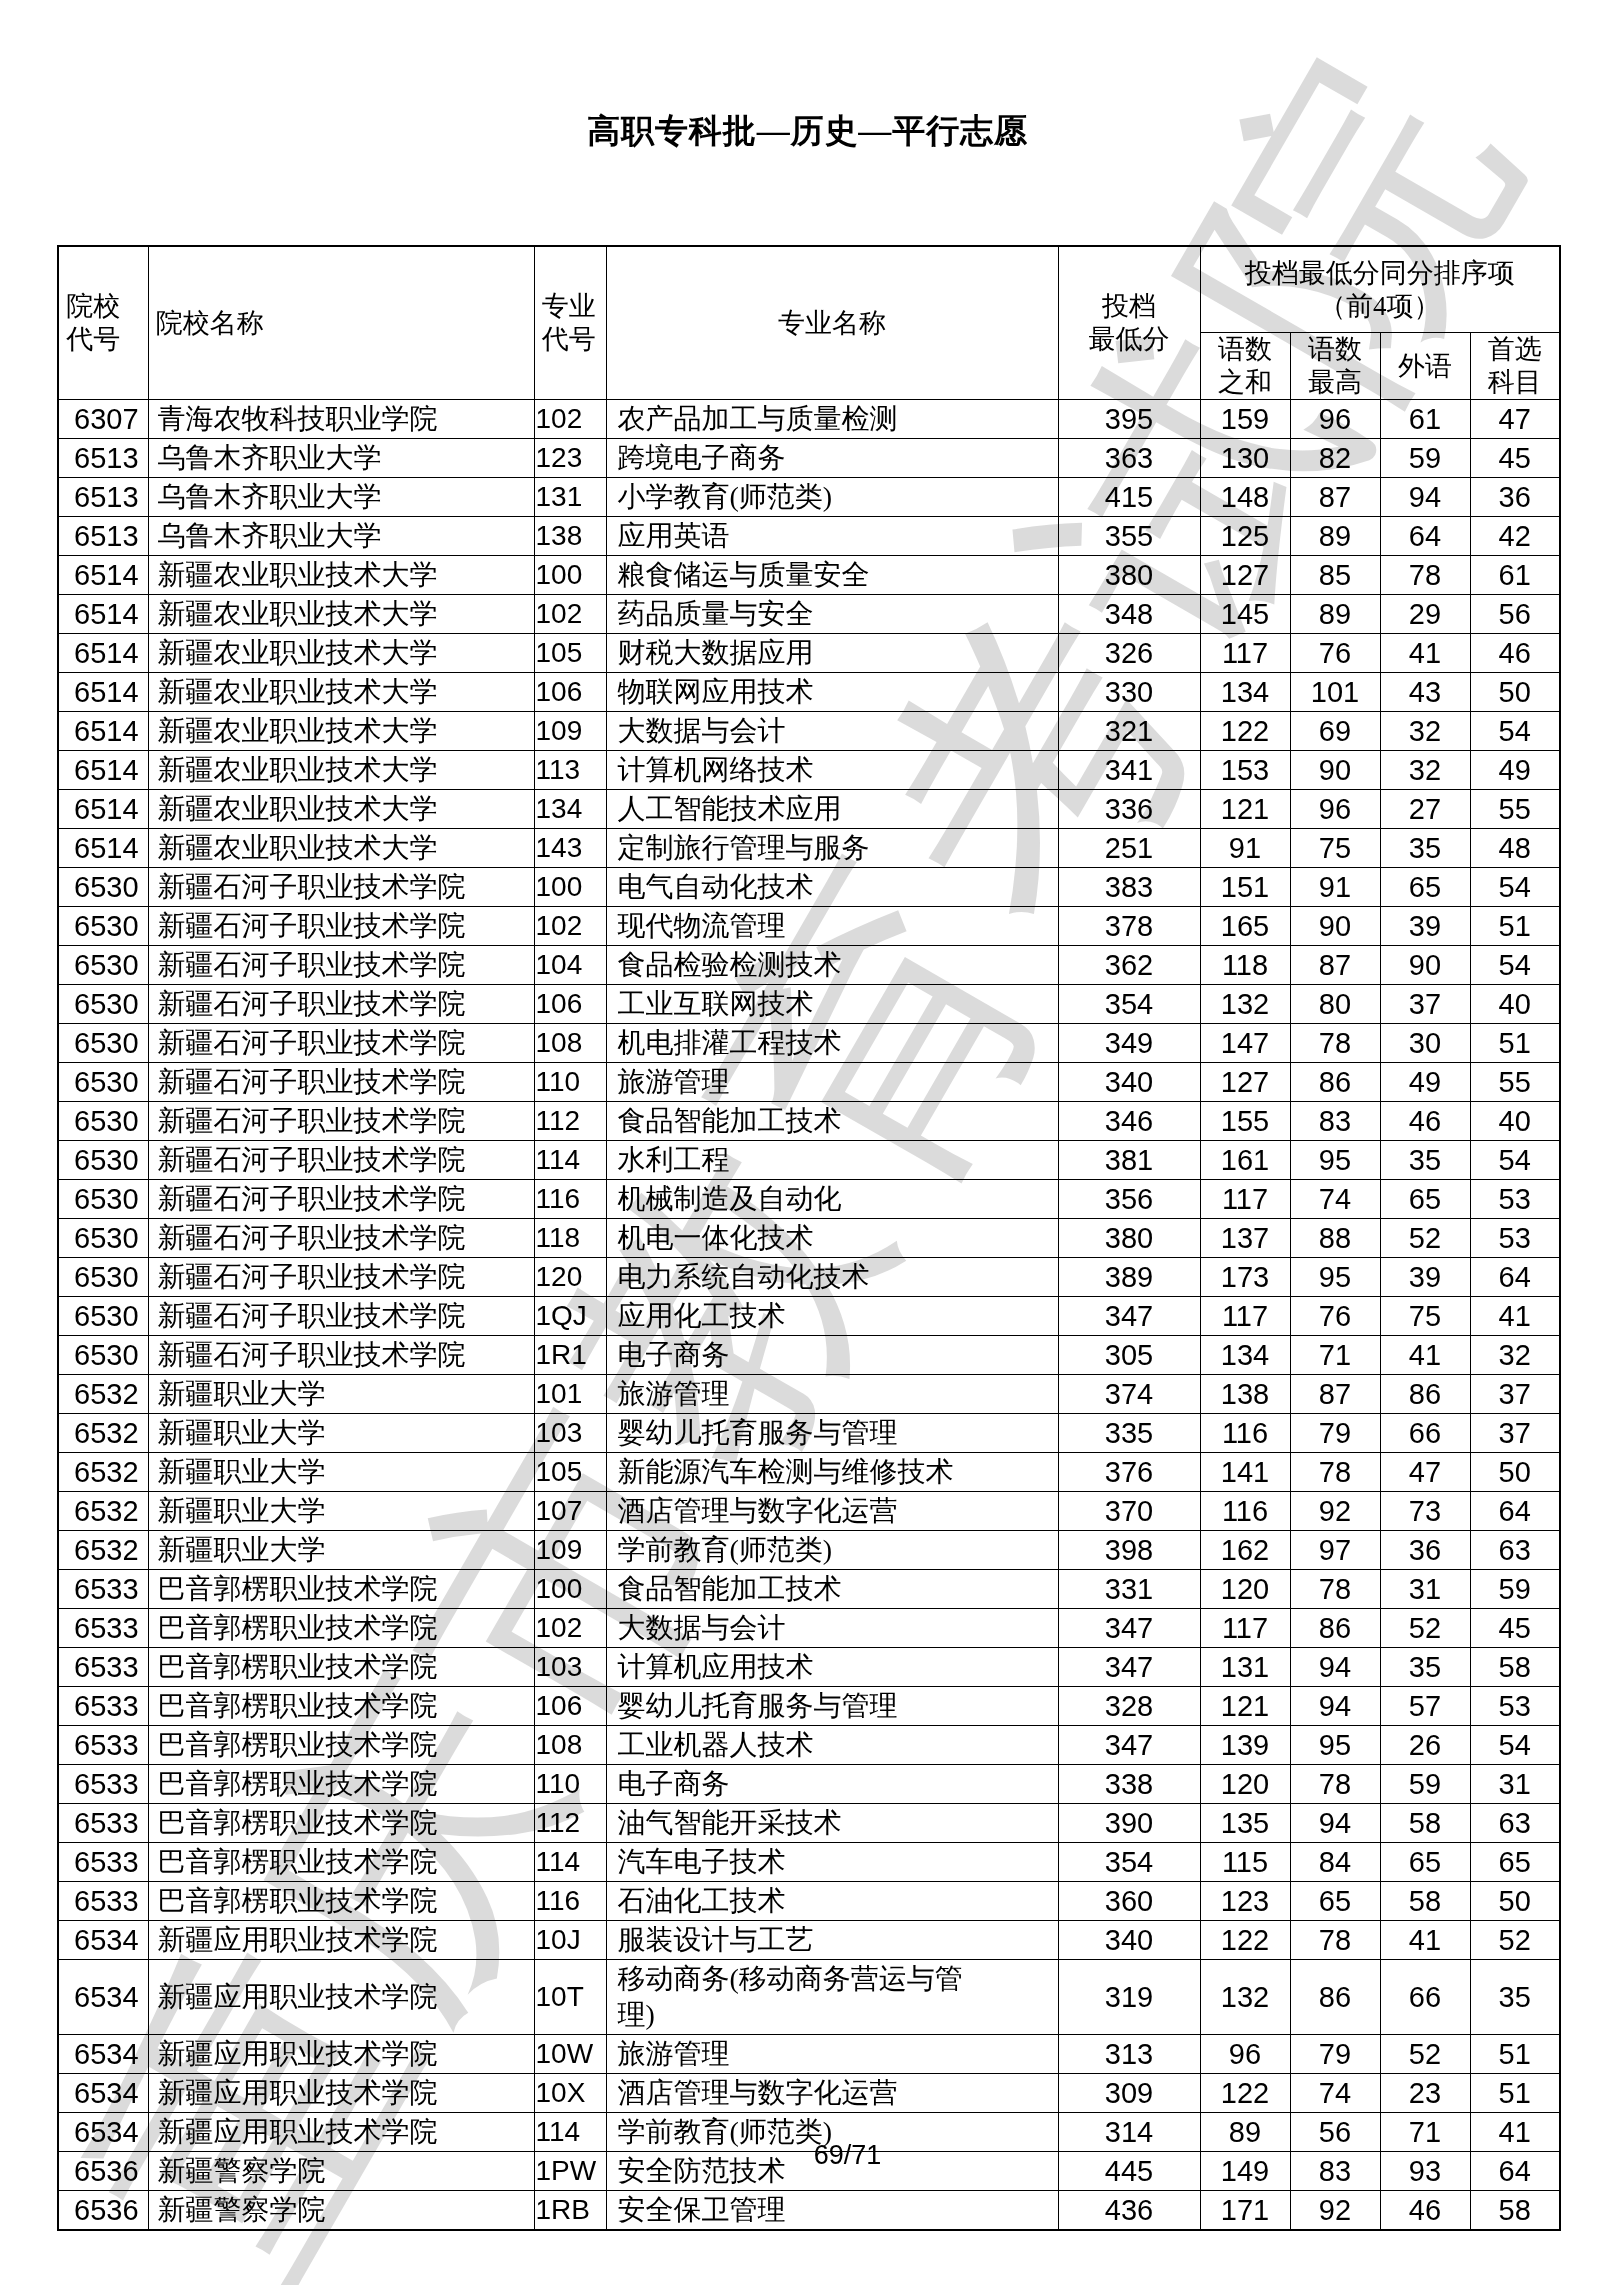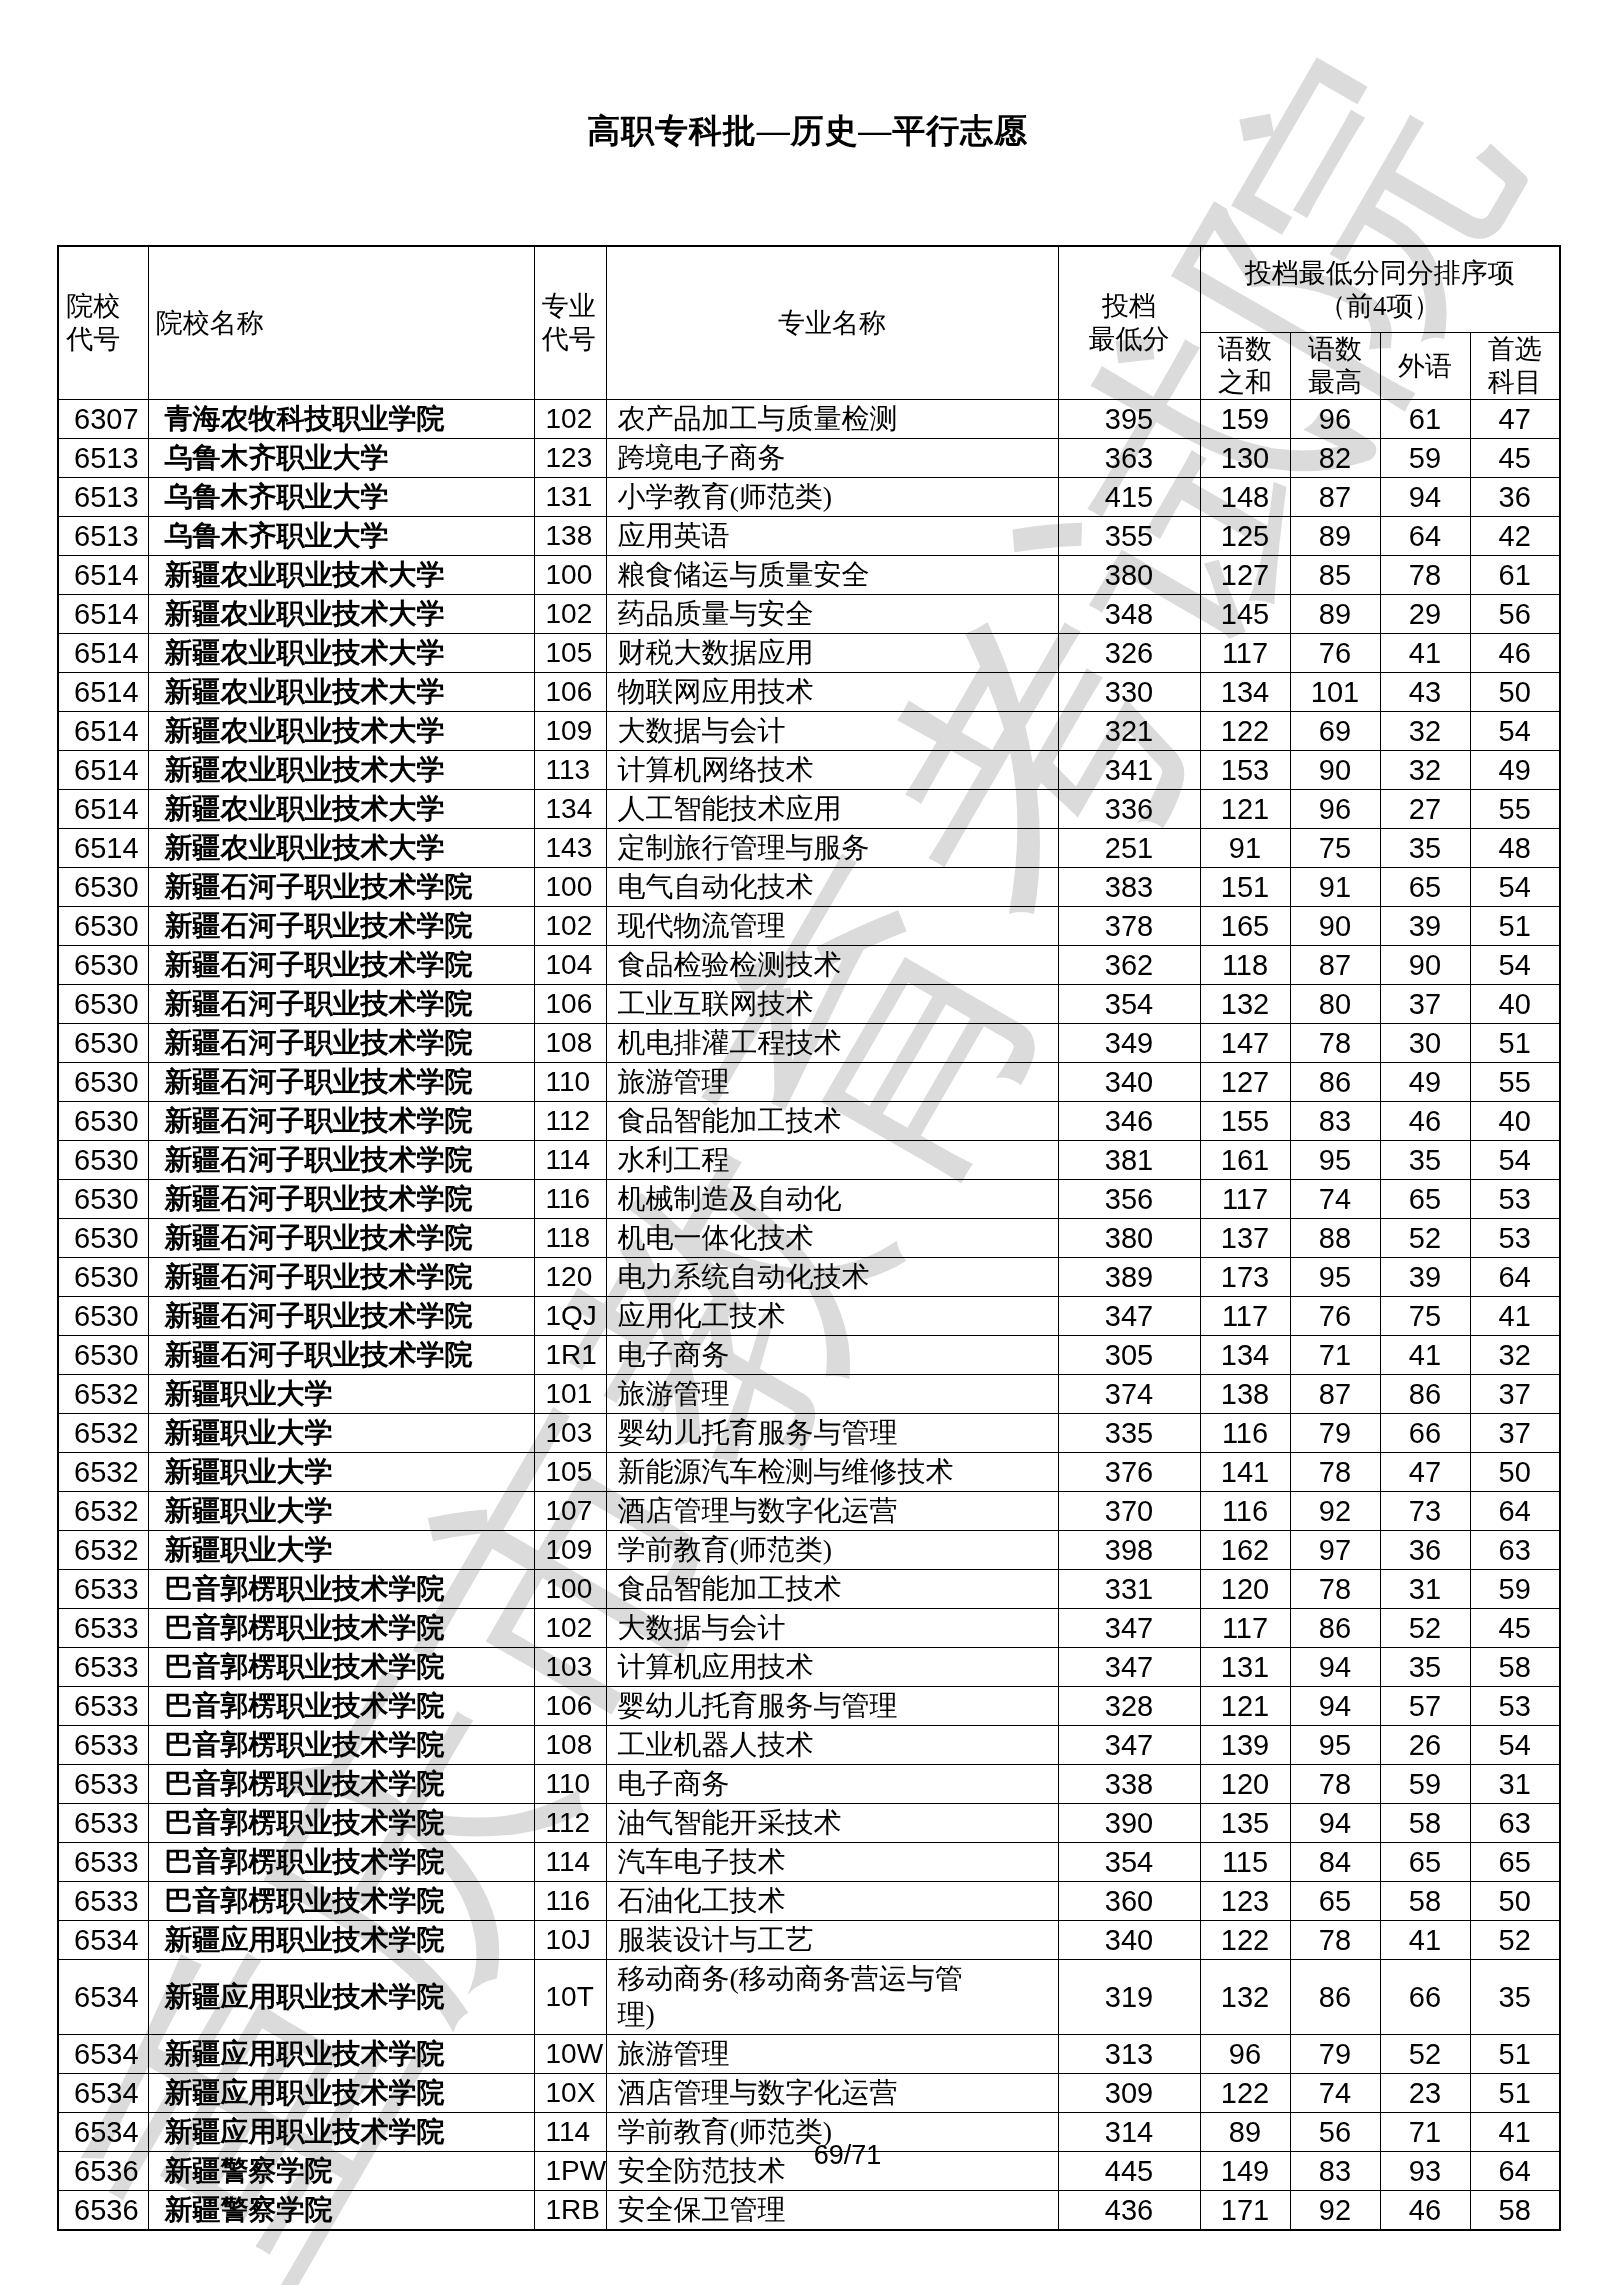"青海农牧科技职业学院" td.name { font-weight: bold -> none; padding-left: 16px -> 9px }
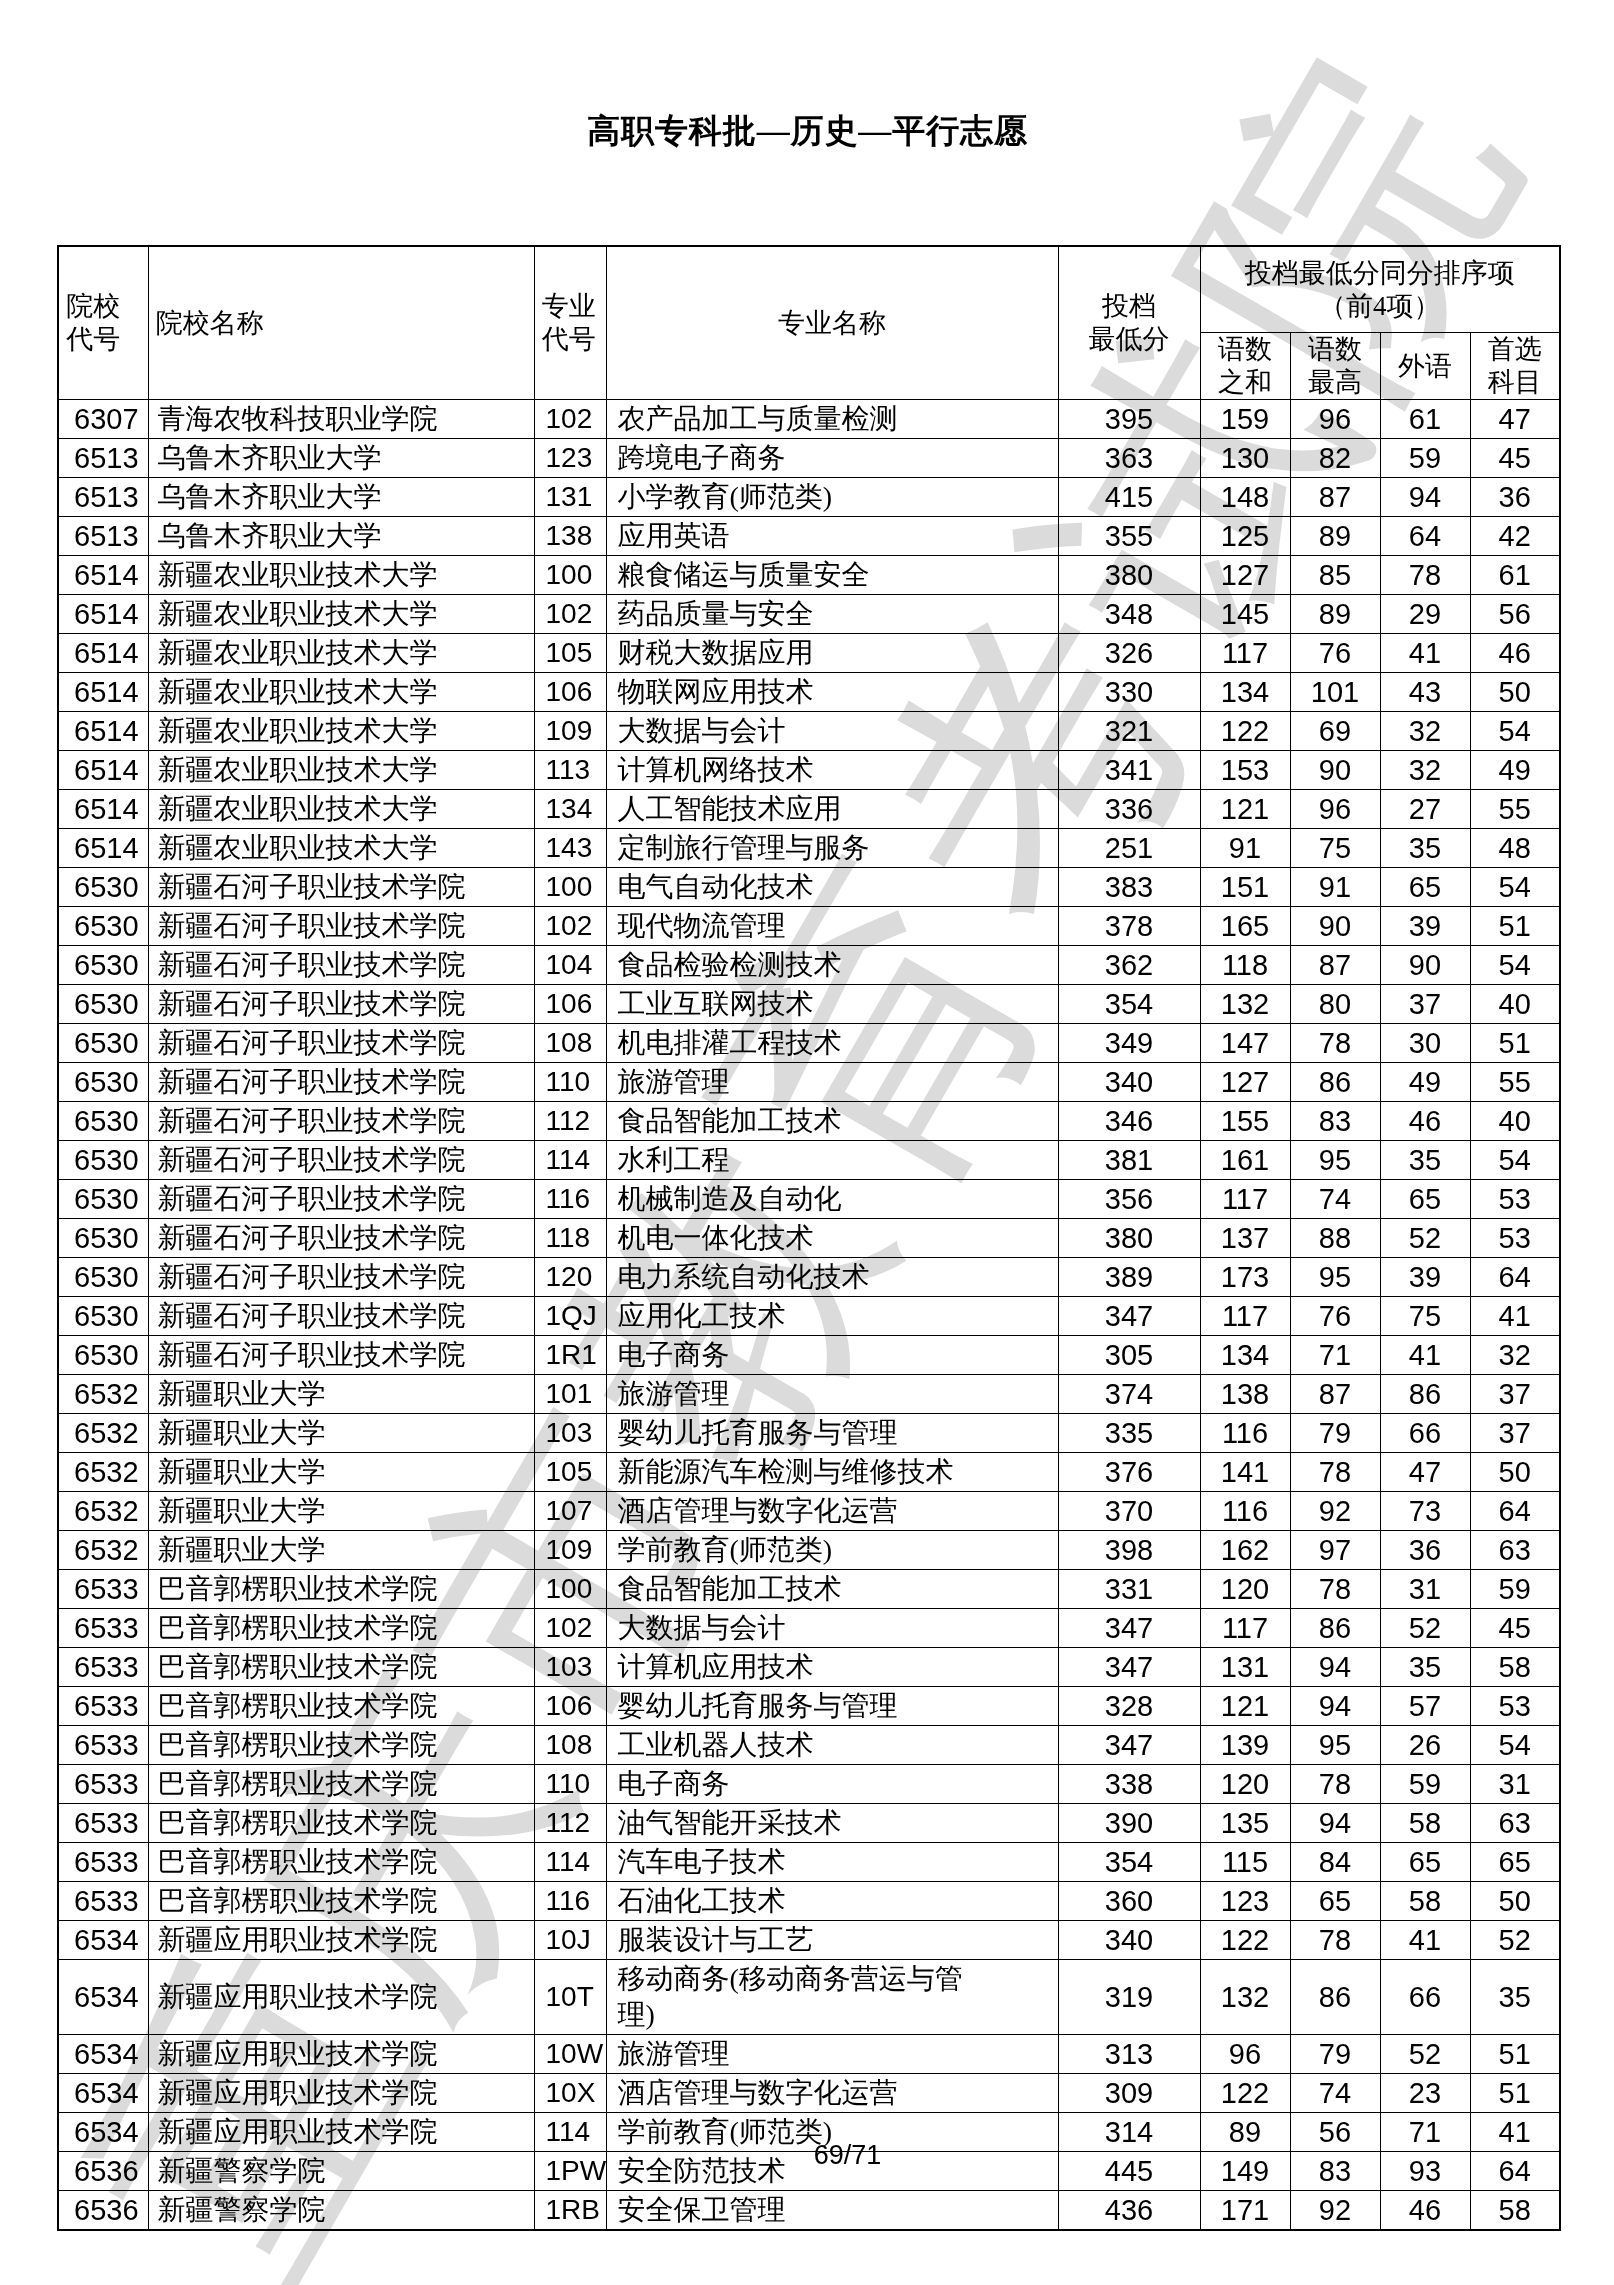"102" td.mcode { padding-left: 11px -> 1px }
